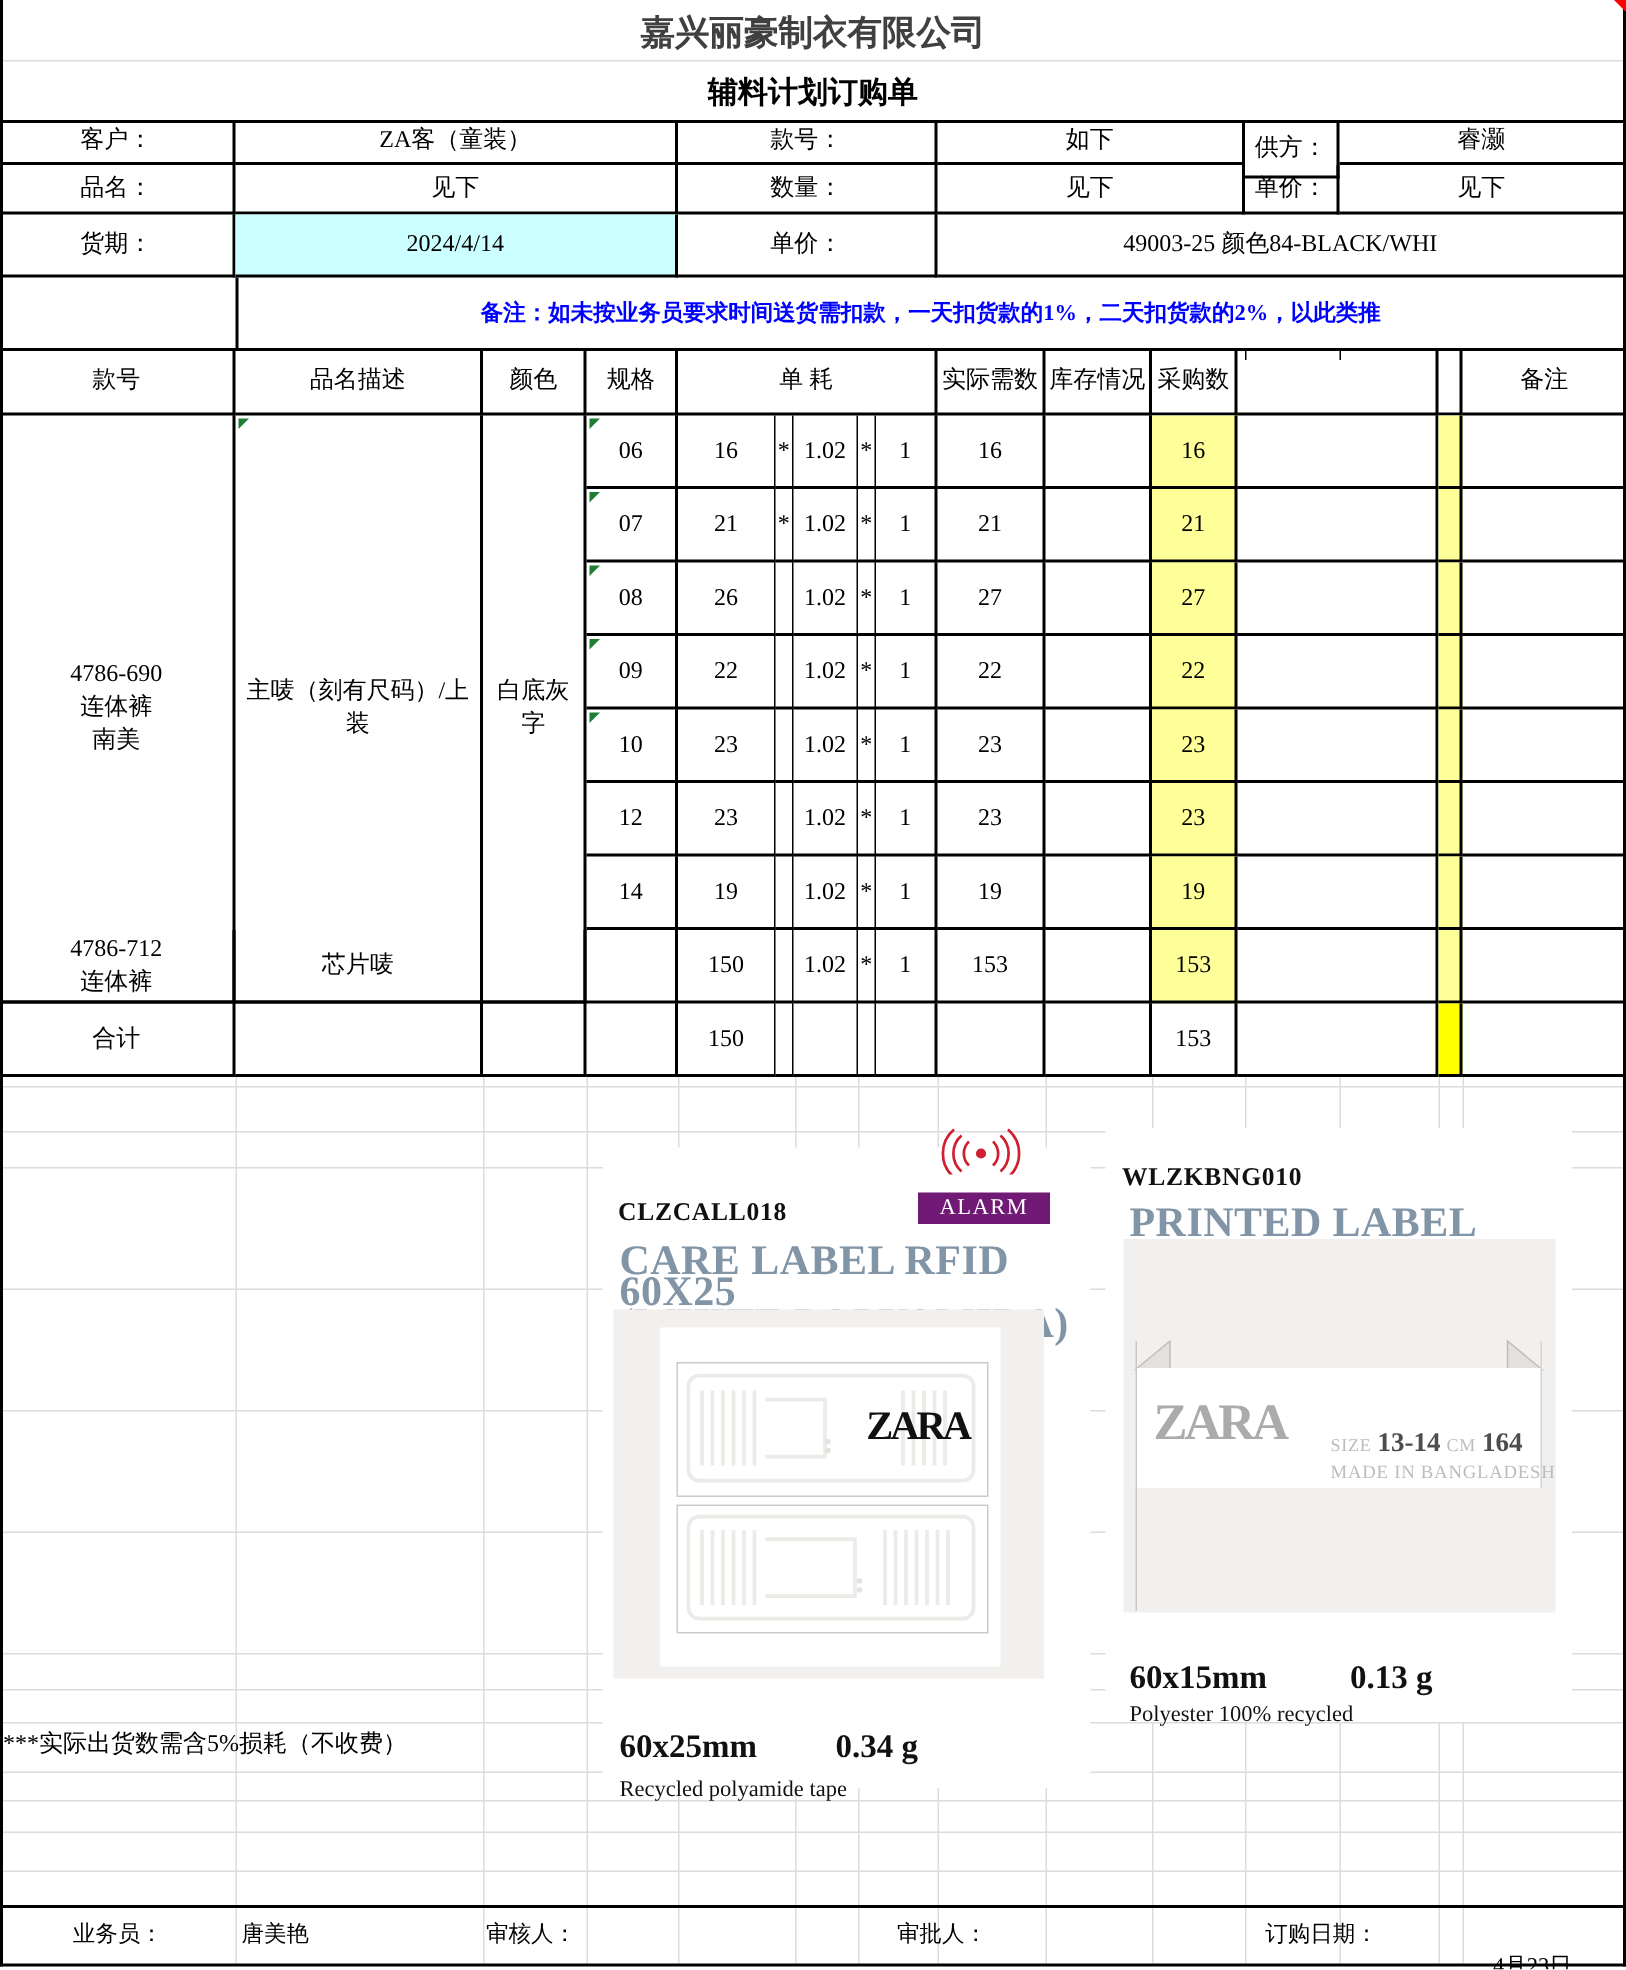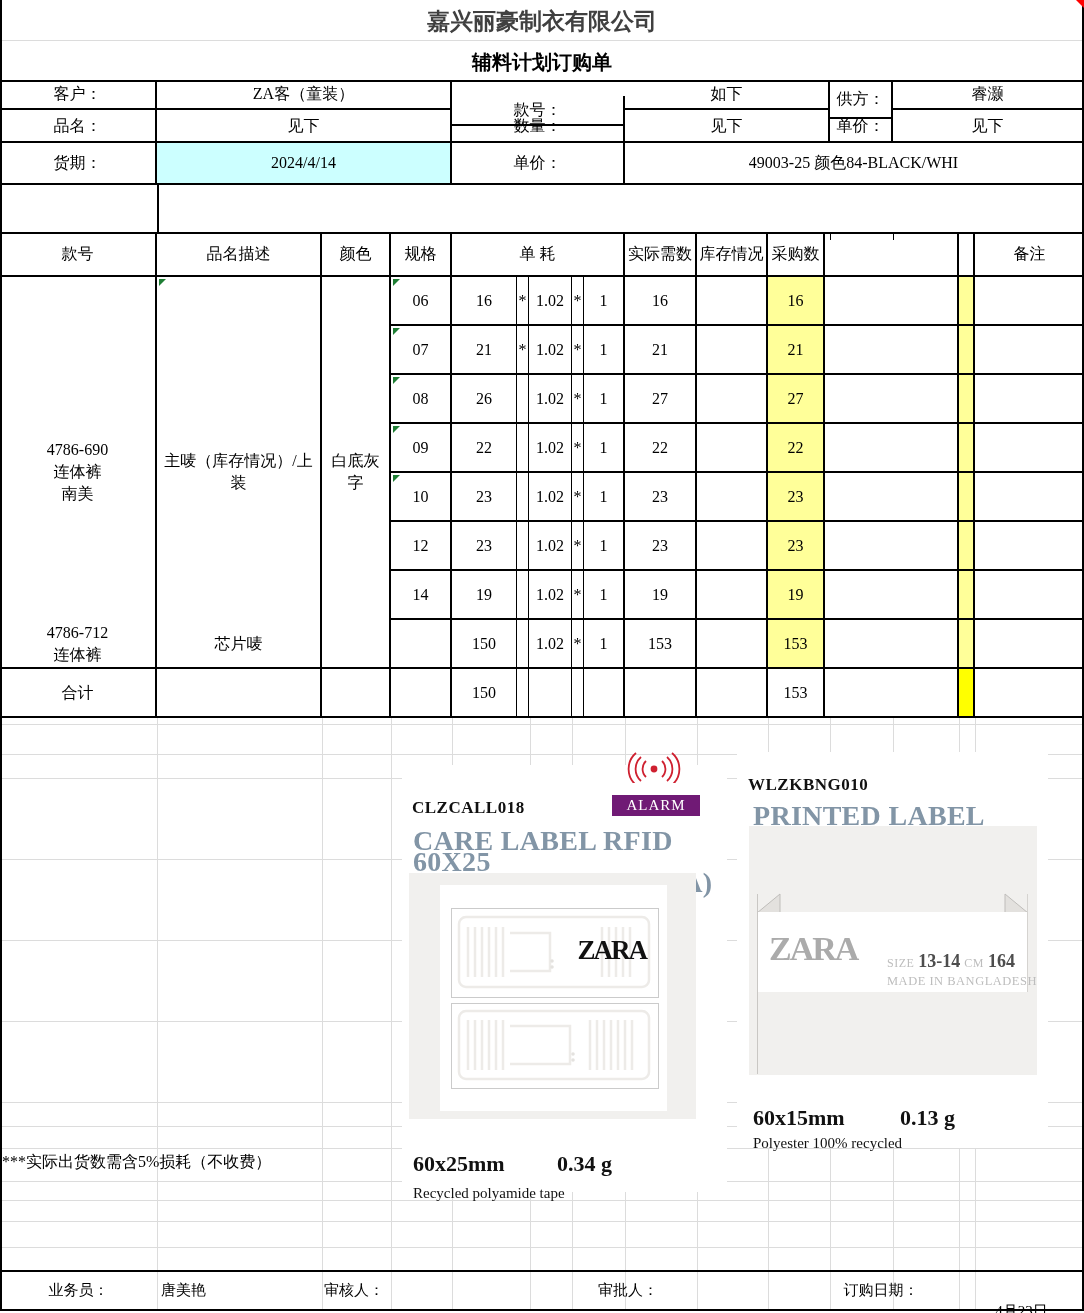"款号：" div.cell { top: 16px -> 0px }
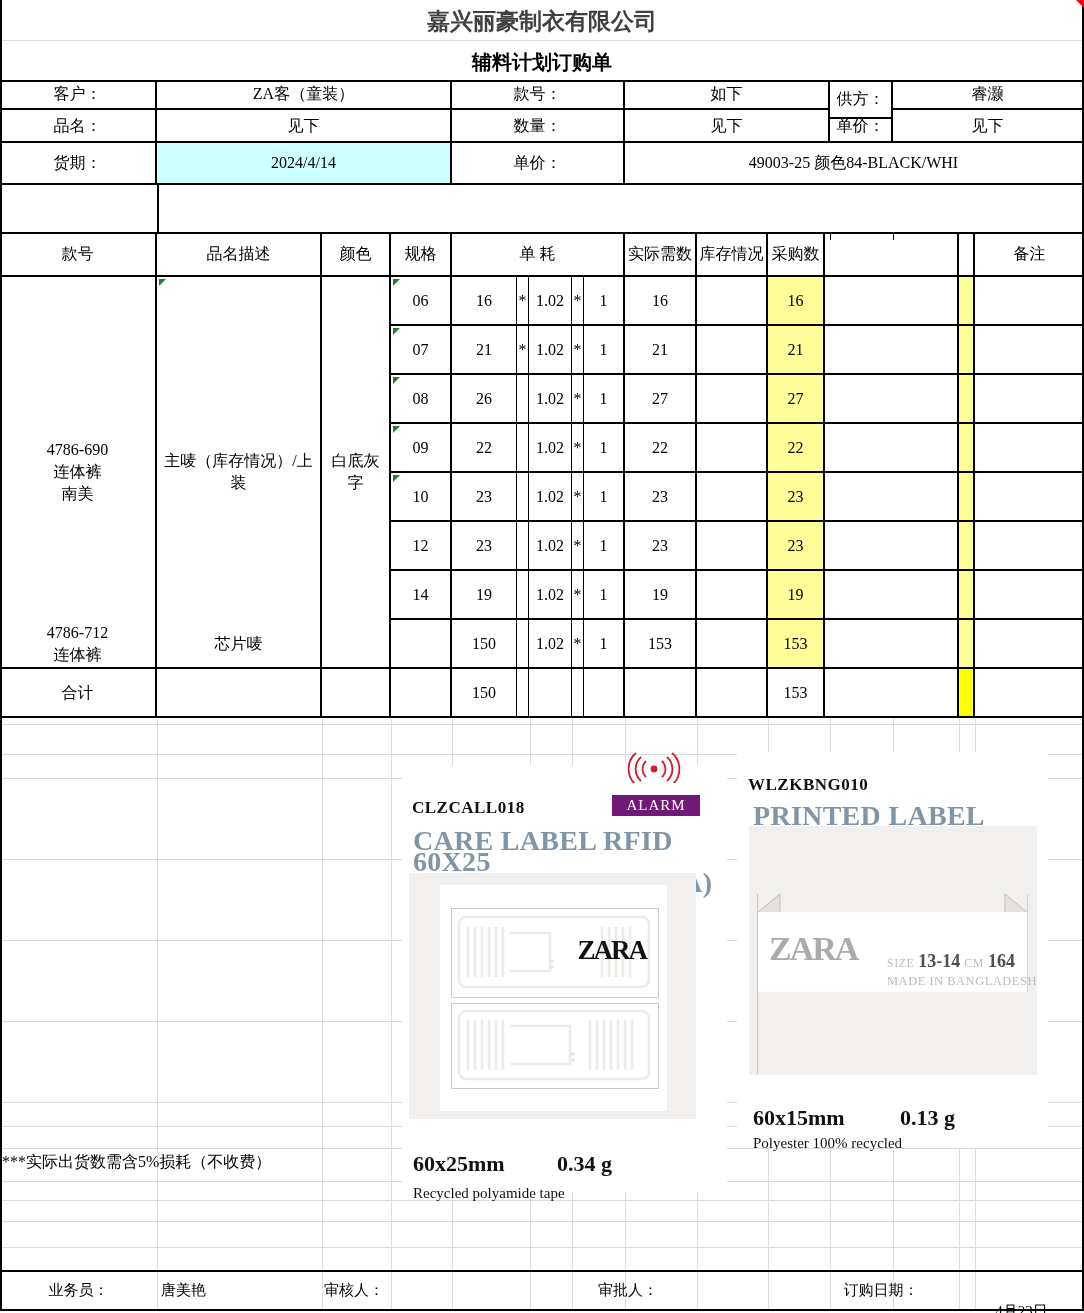"备注：如未按业务员要求时间送货需扣款，一天扣货款的1%，二天扣货款的2%，以此类" div.cell { html: none -> <div>备注：如未按业务员要求时间送货需扣款，一天扣货款的1%，二天扣货款的2%，以此类推</div> }
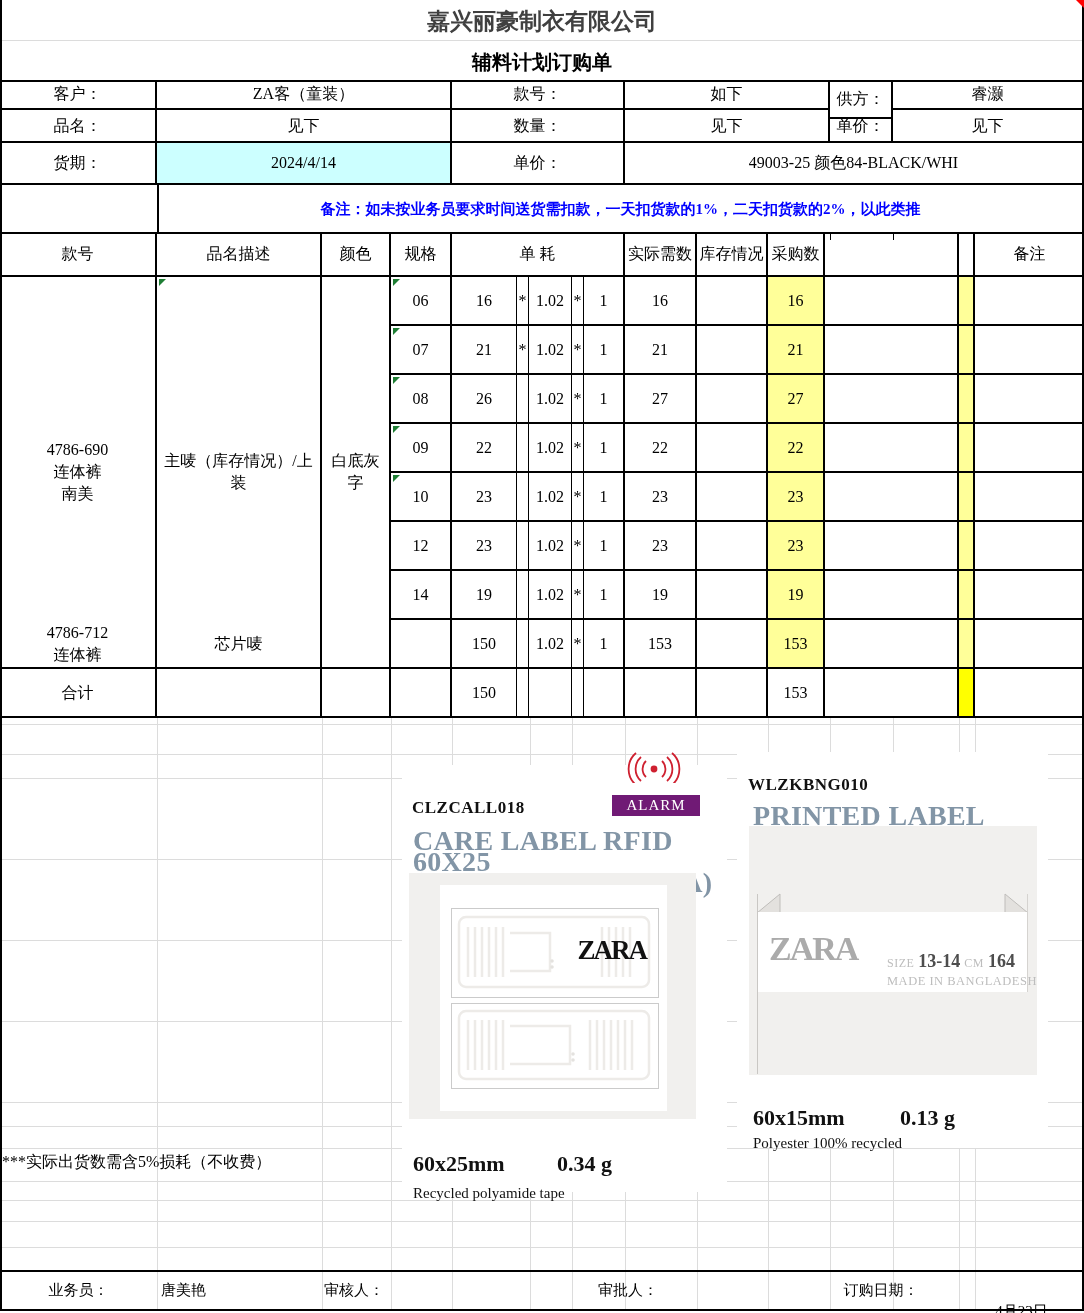"主唛（库存情况）/上装" div.cell { text: 库存情况 -> 刻有尺码 }
